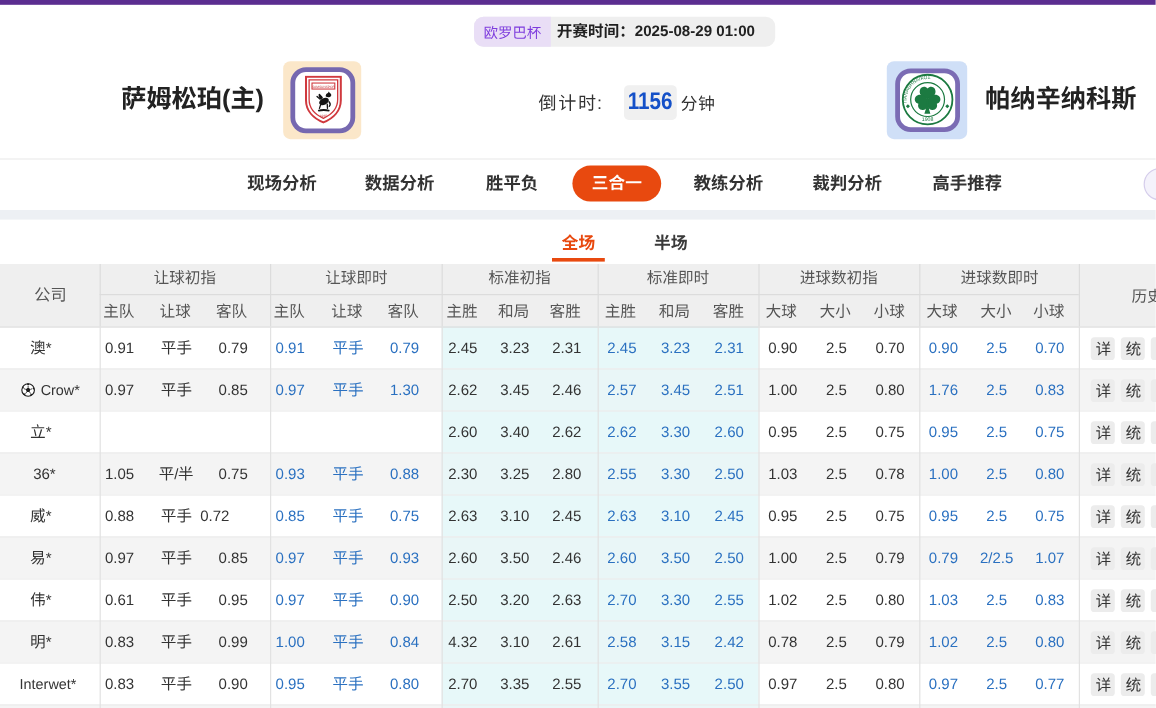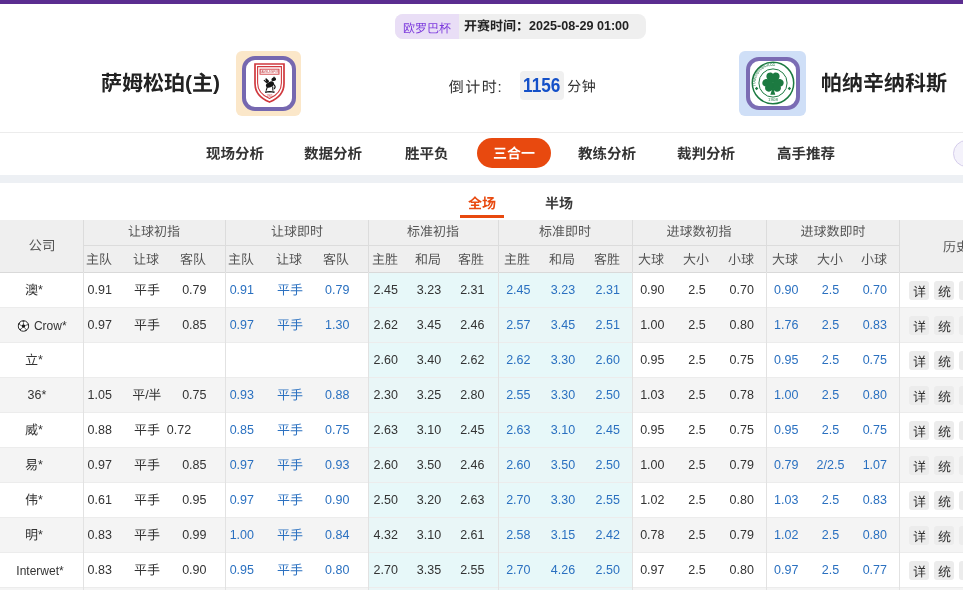"4.26" div.abs { text: 4.26 -> 3.55 }
